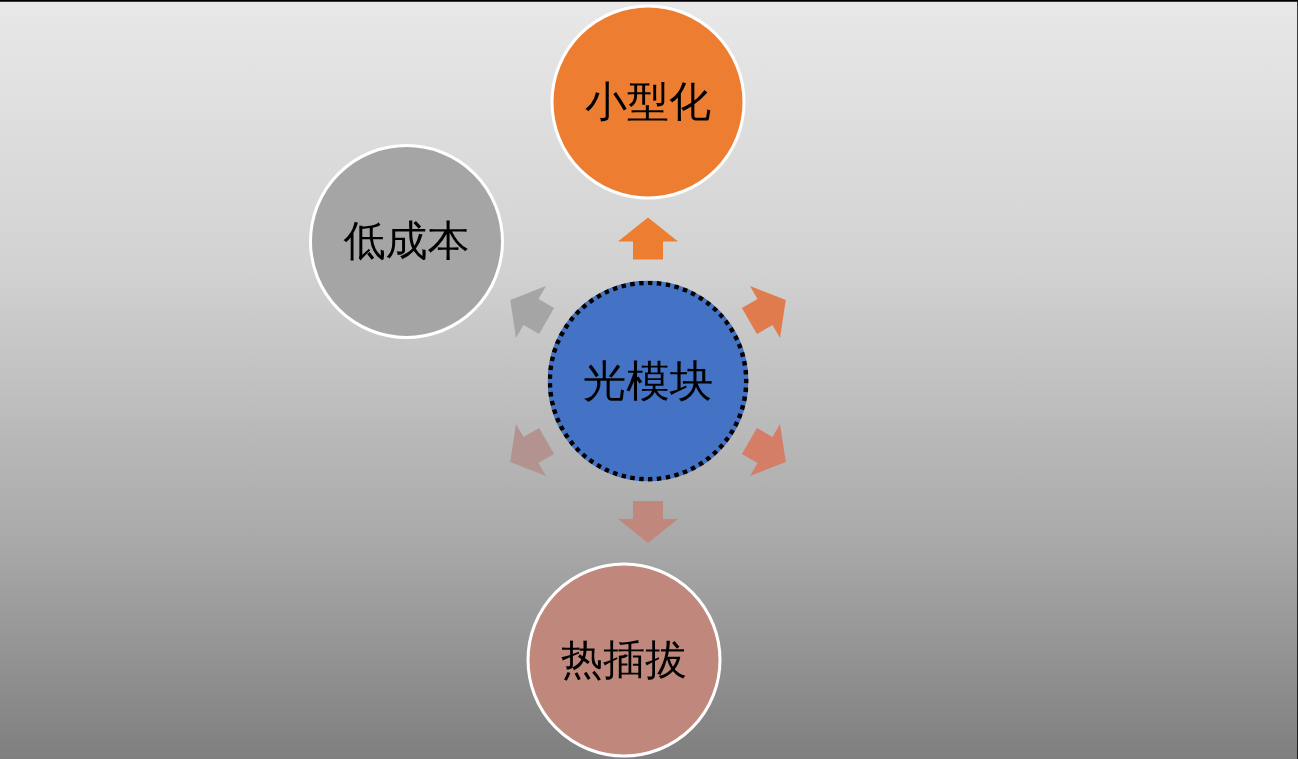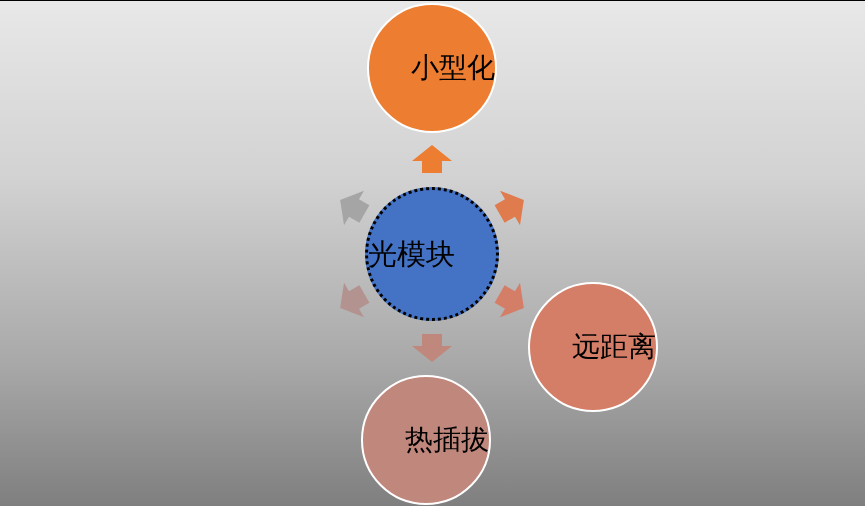"小型化" .node { justify-content: flex-end -> center }
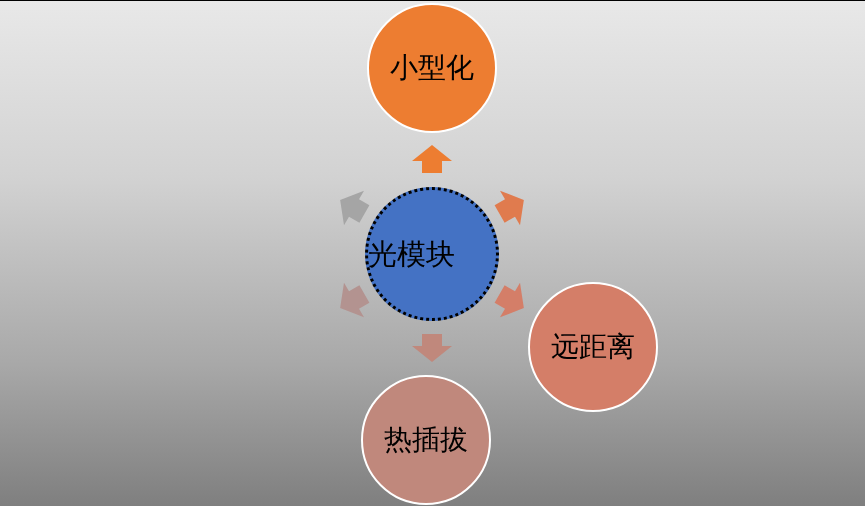"低成本" div.node { html: none -> <div> <span>低成本</span> </div> }
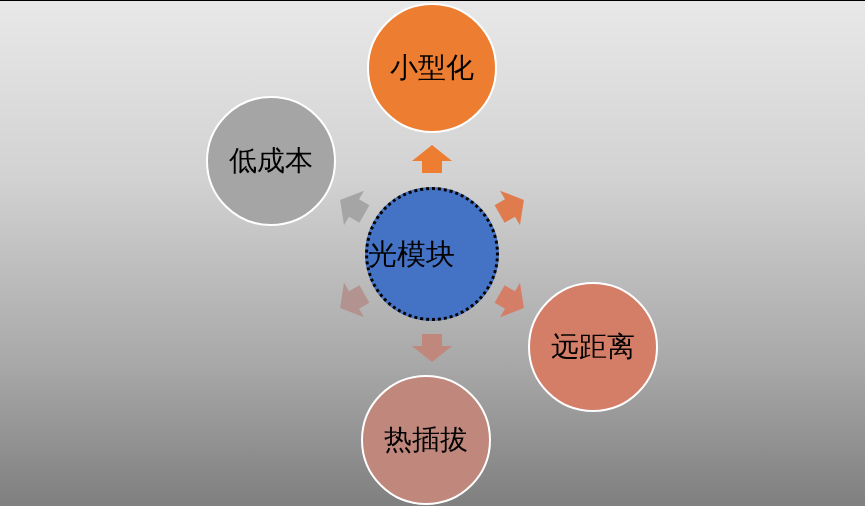"光模块" .center { justify-content: none -> center }
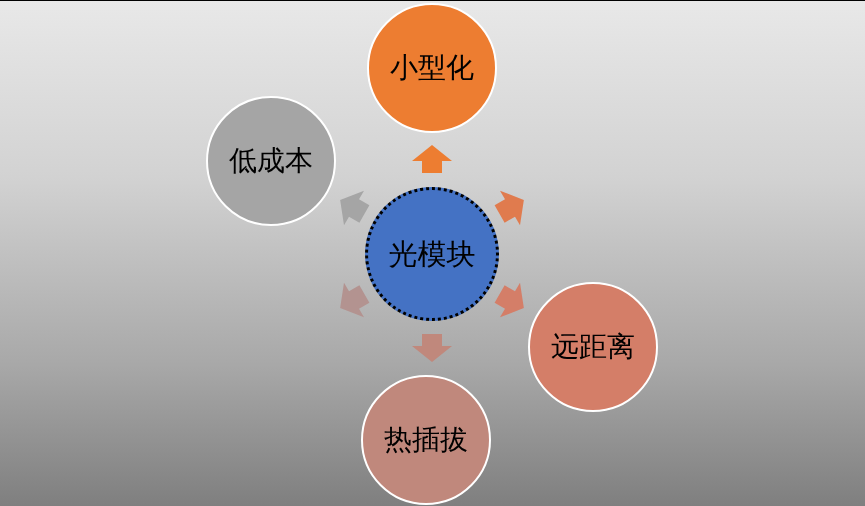"远距离" div.node { html: <div> <span>远距离</span> </div> -> none }
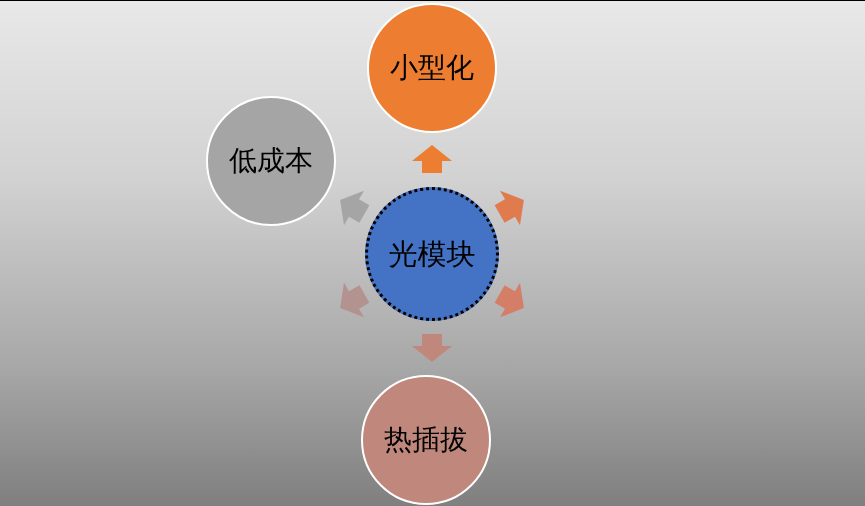"热插拔" div.node { left: 361px -> 351px }
